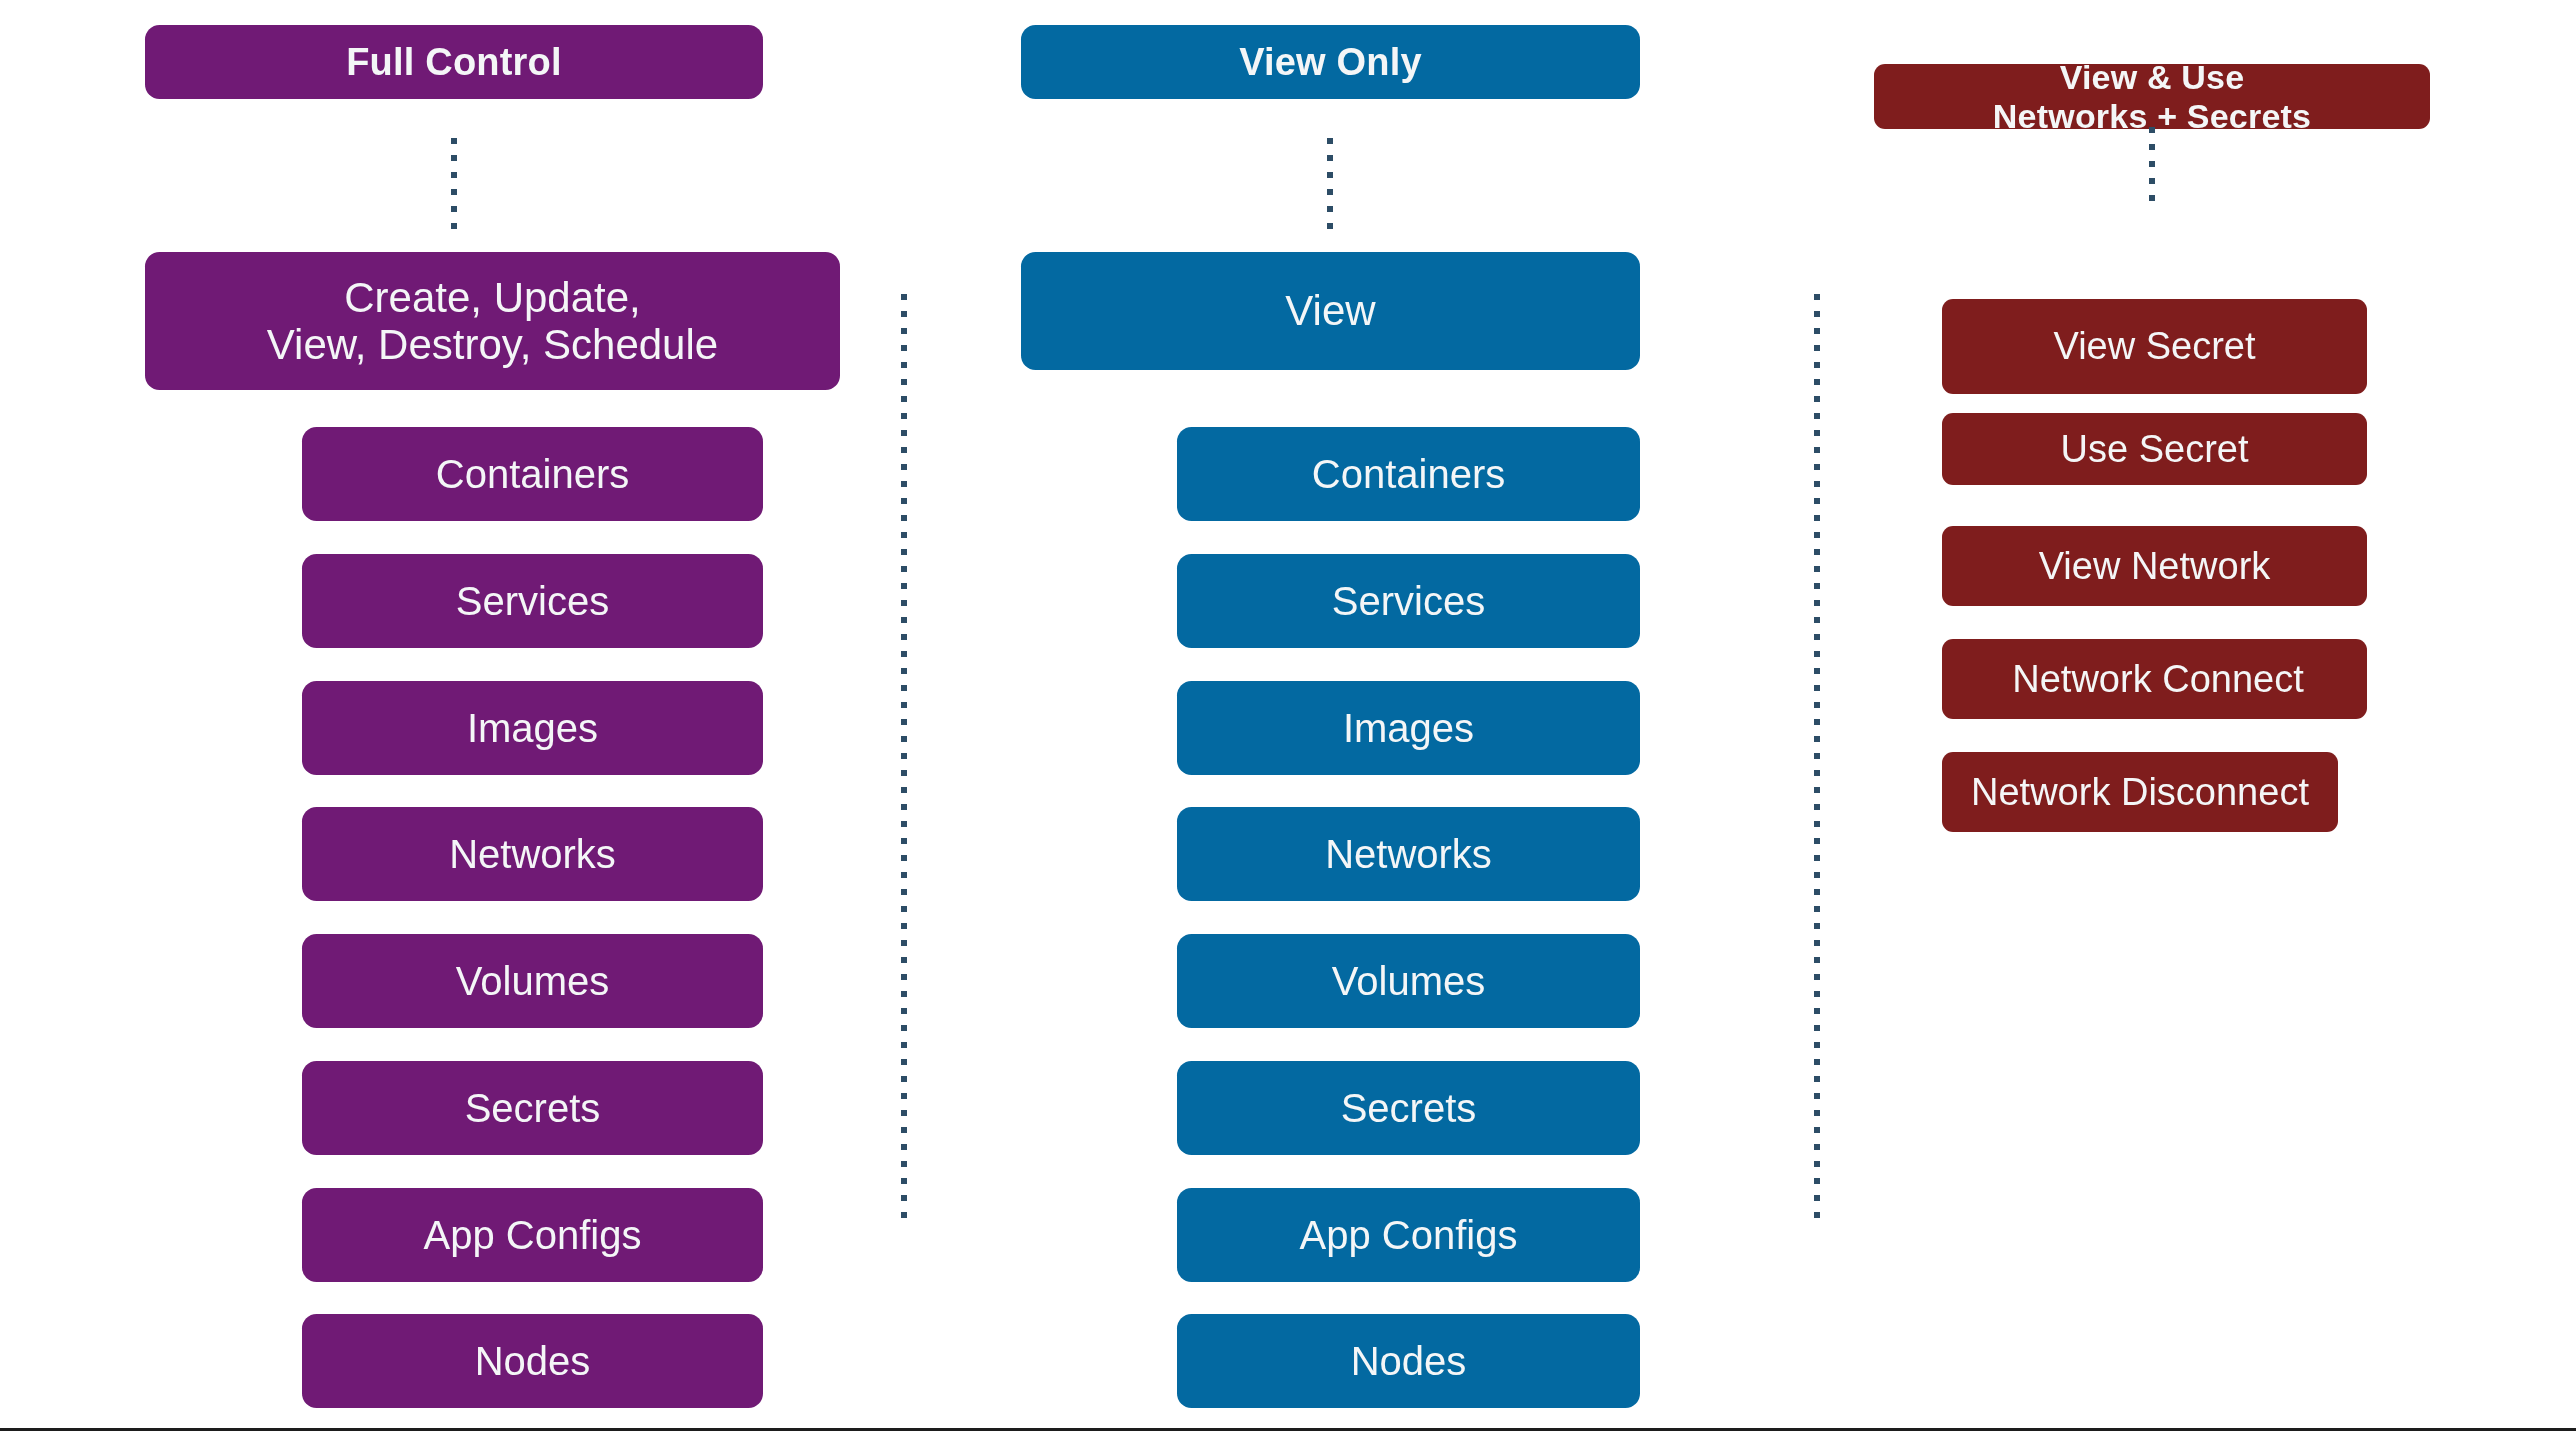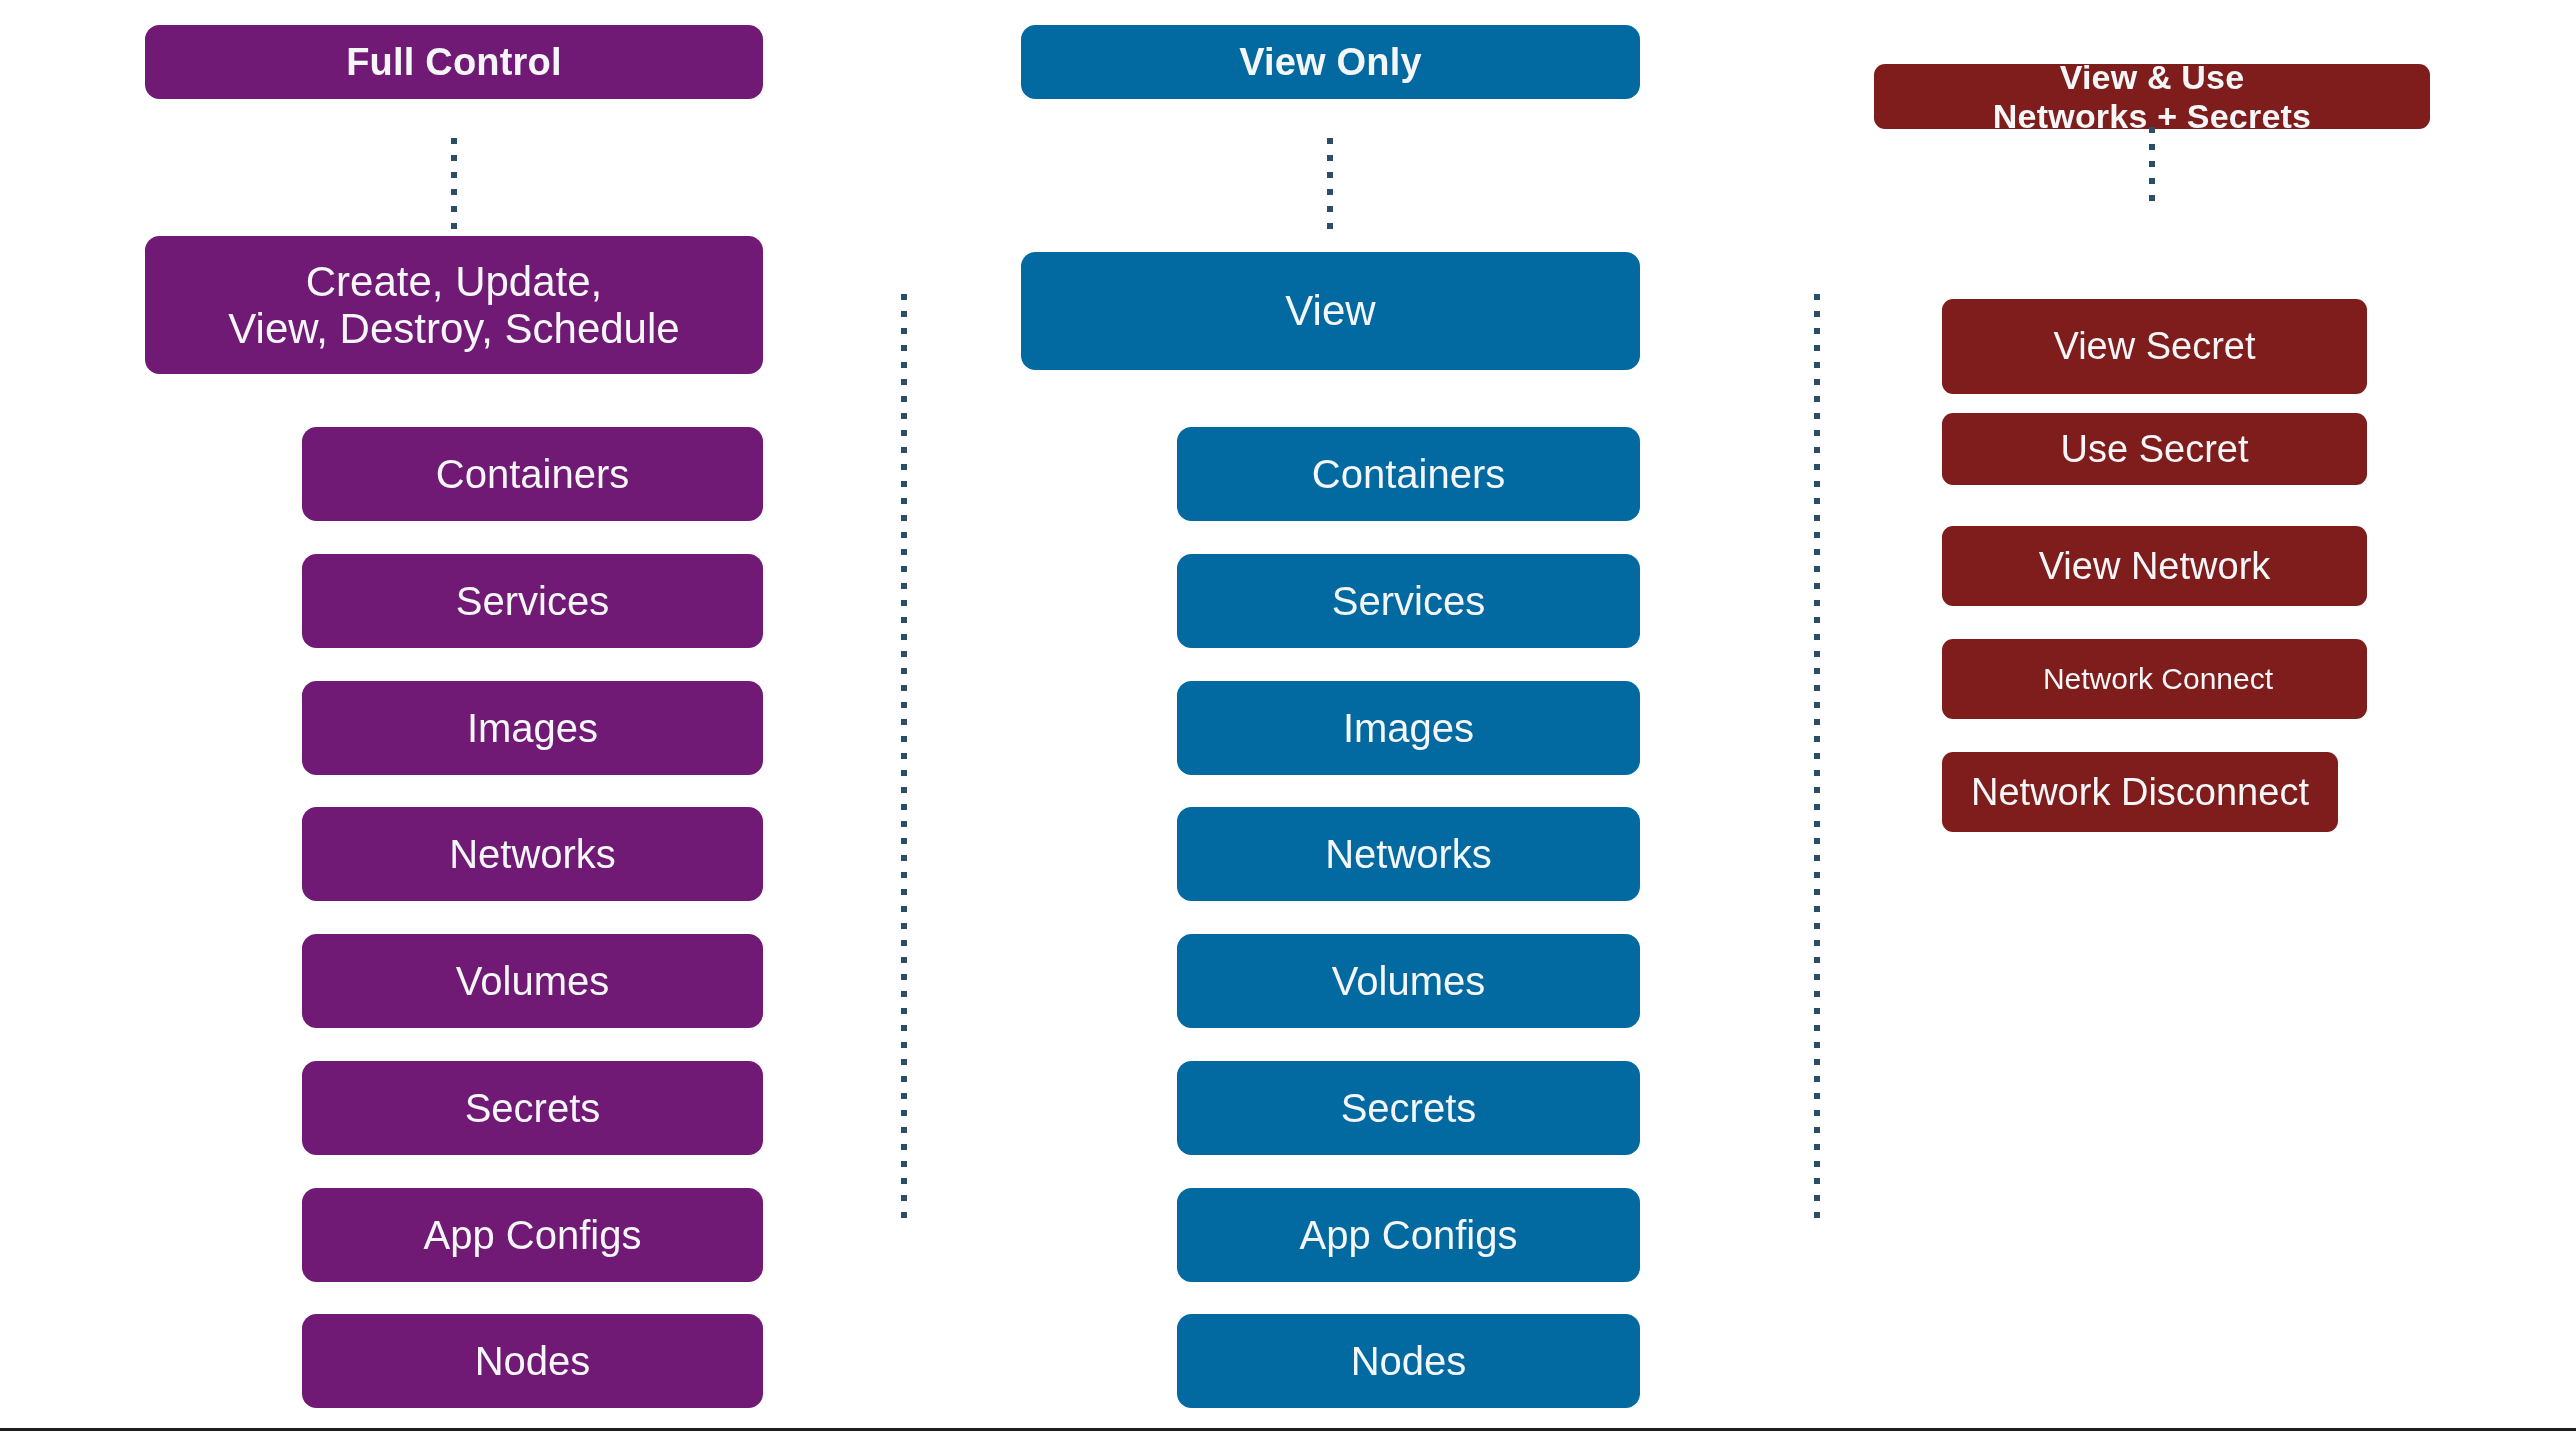"Create, Update," div.box { top: 236px -> 252px; width: 618px -> 695px }
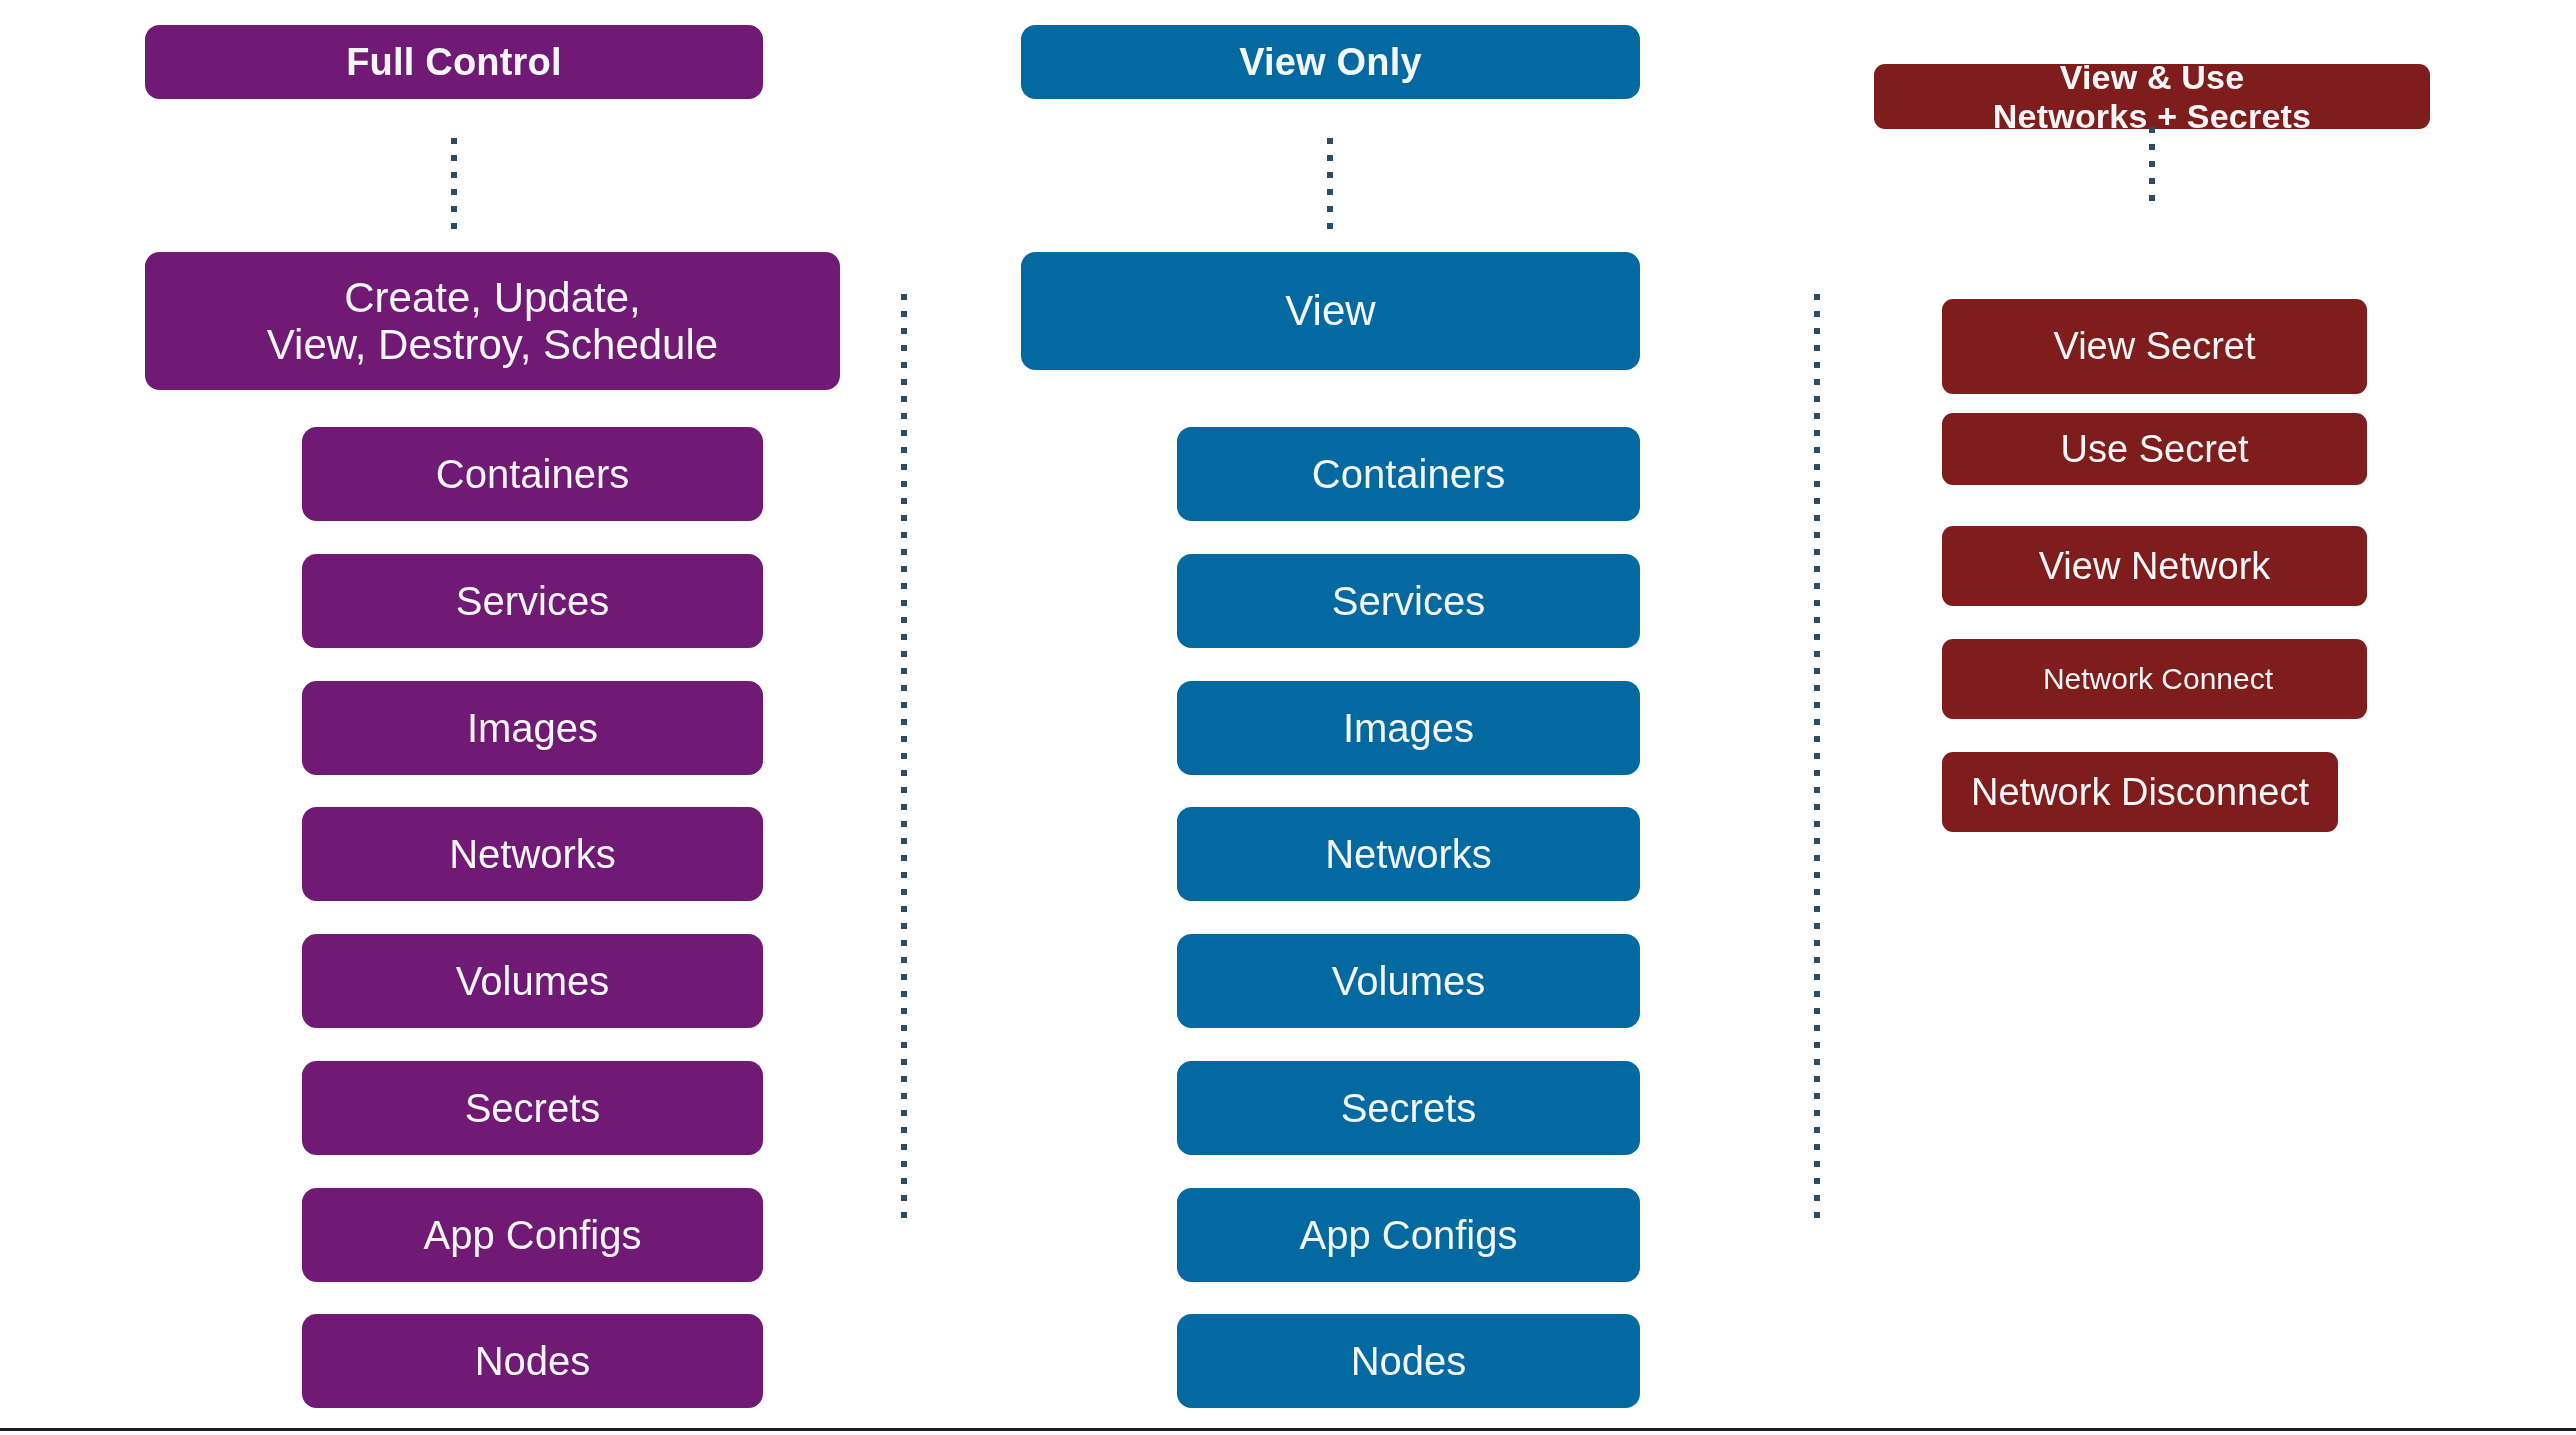"Network Connect" div.box { font-size: 30px -> 38px }
